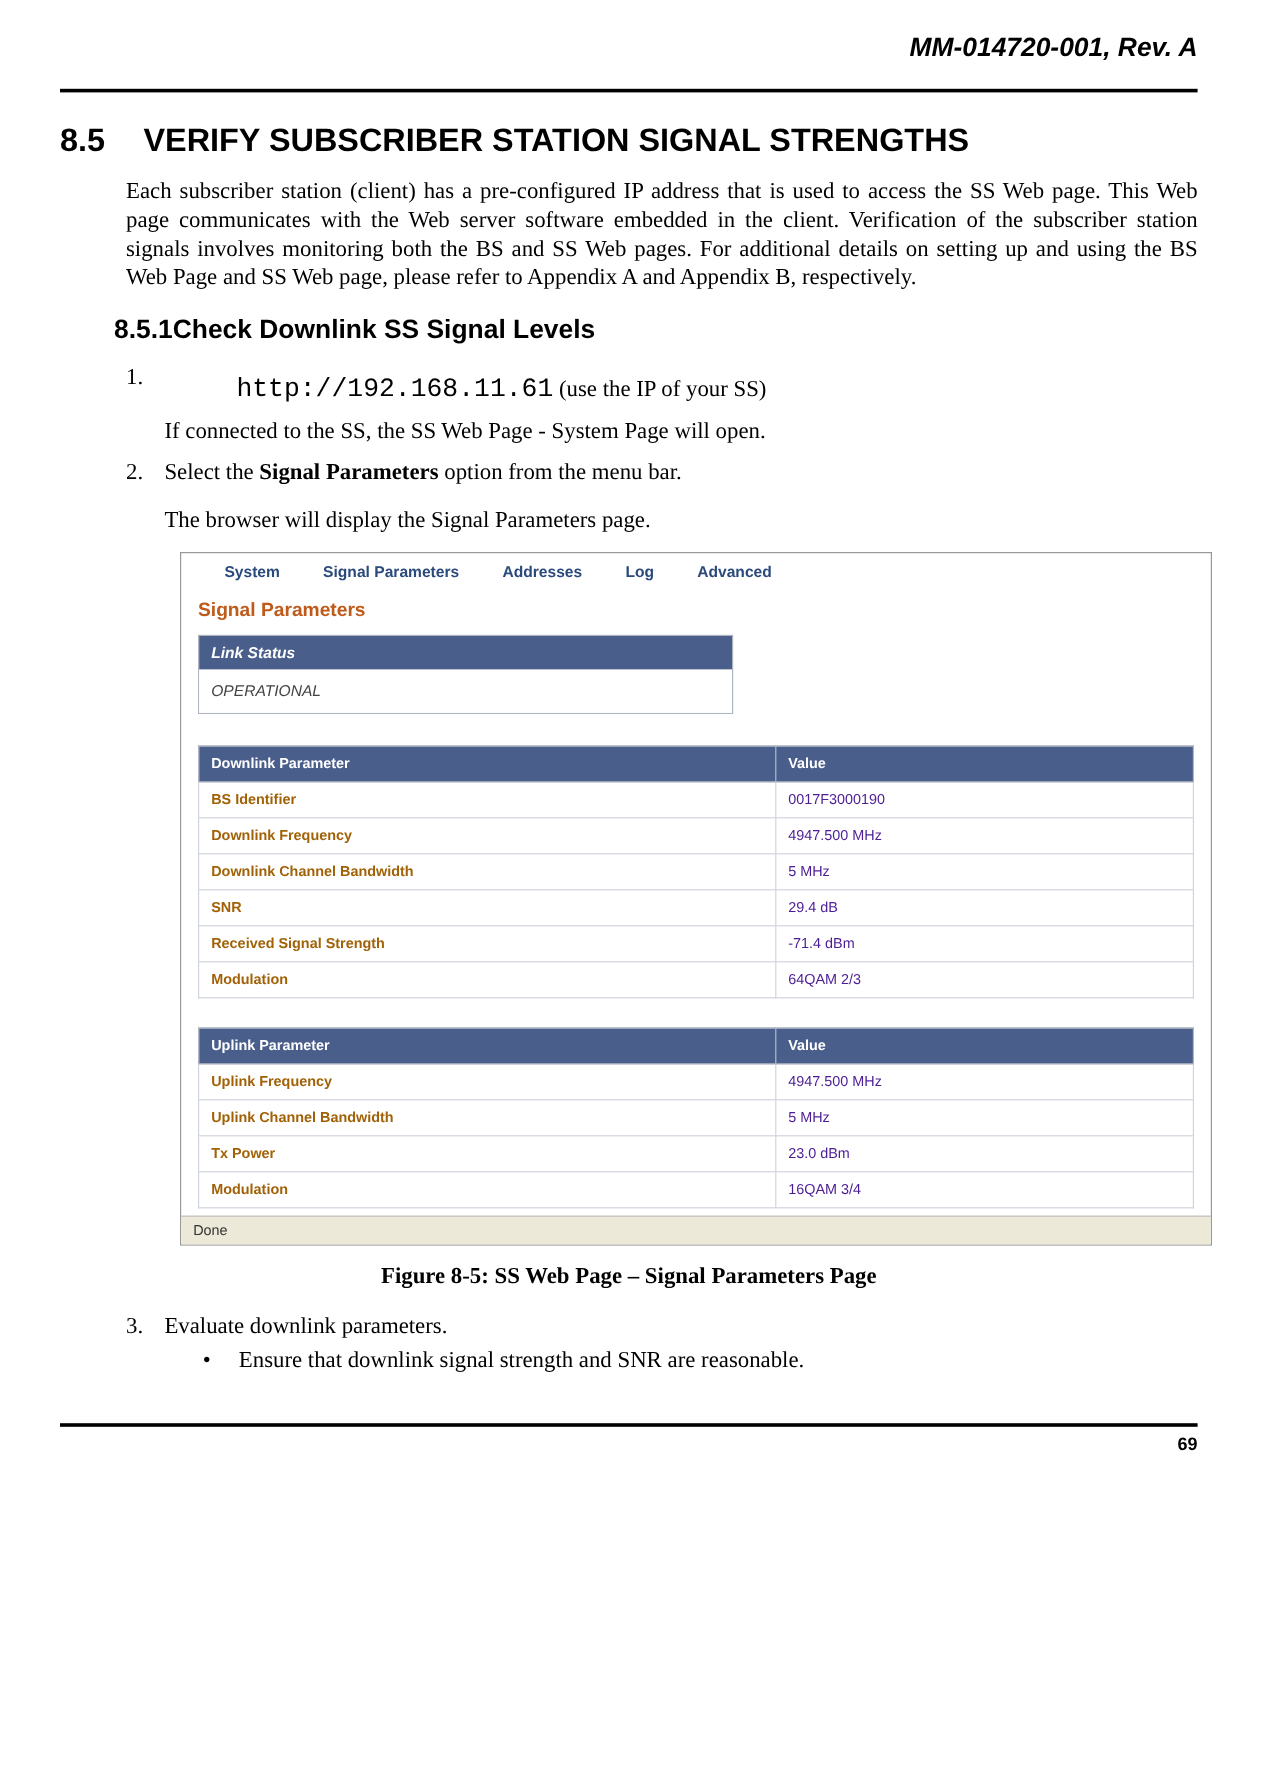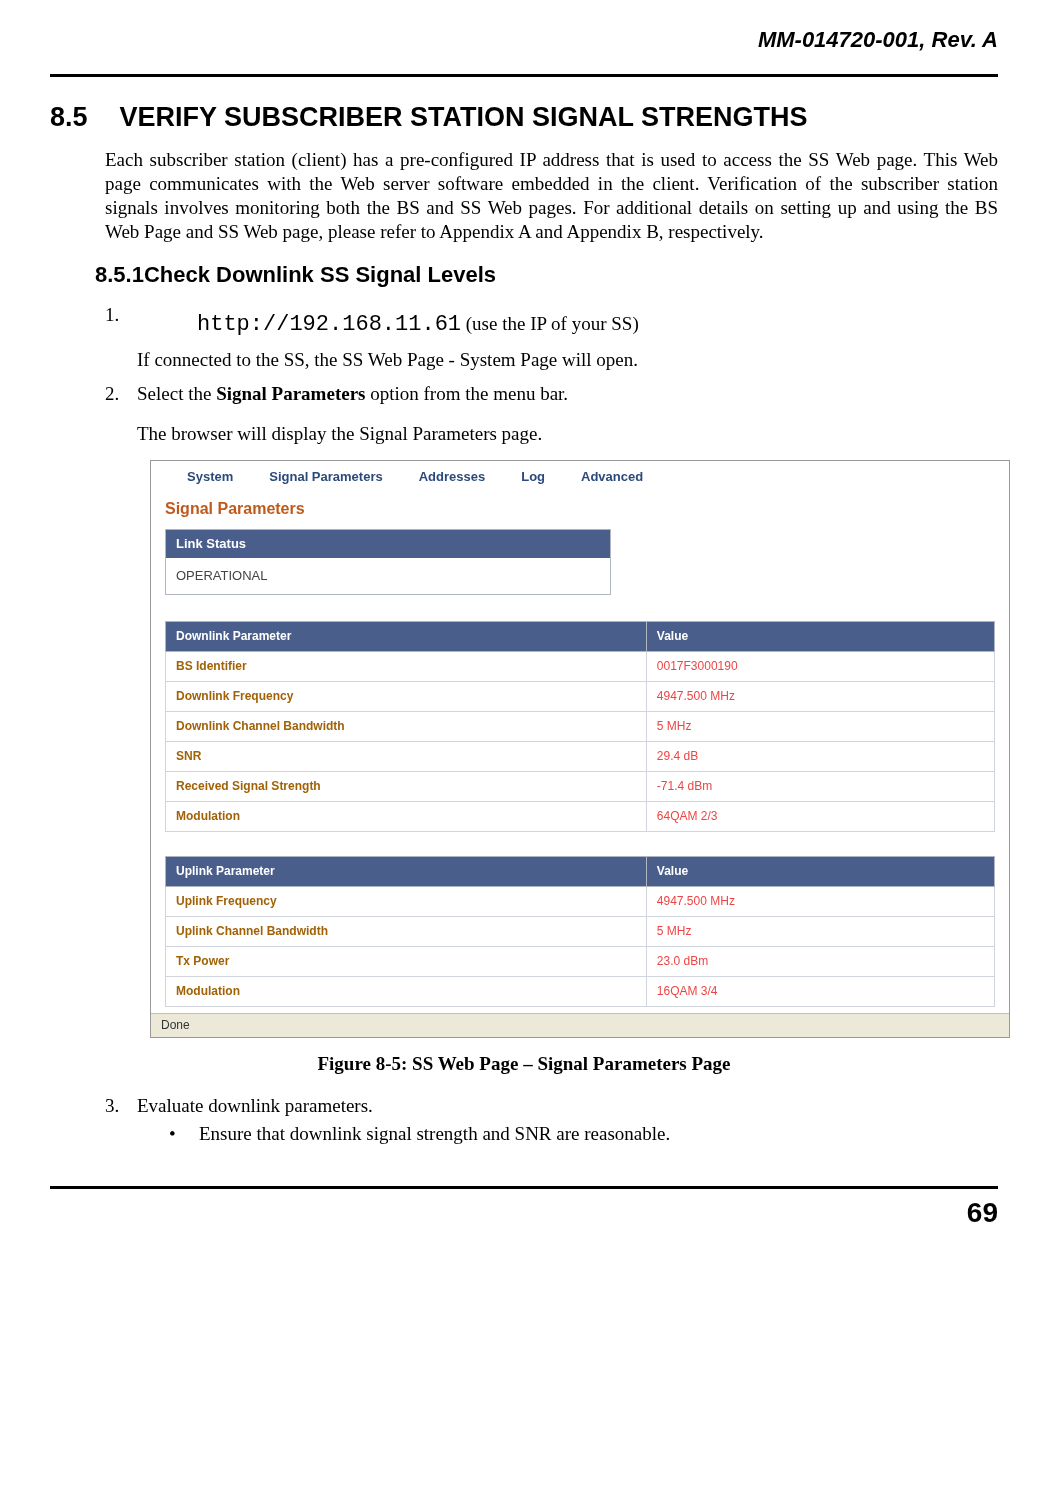"Link Status" div.panel { font-style: none -> italic }
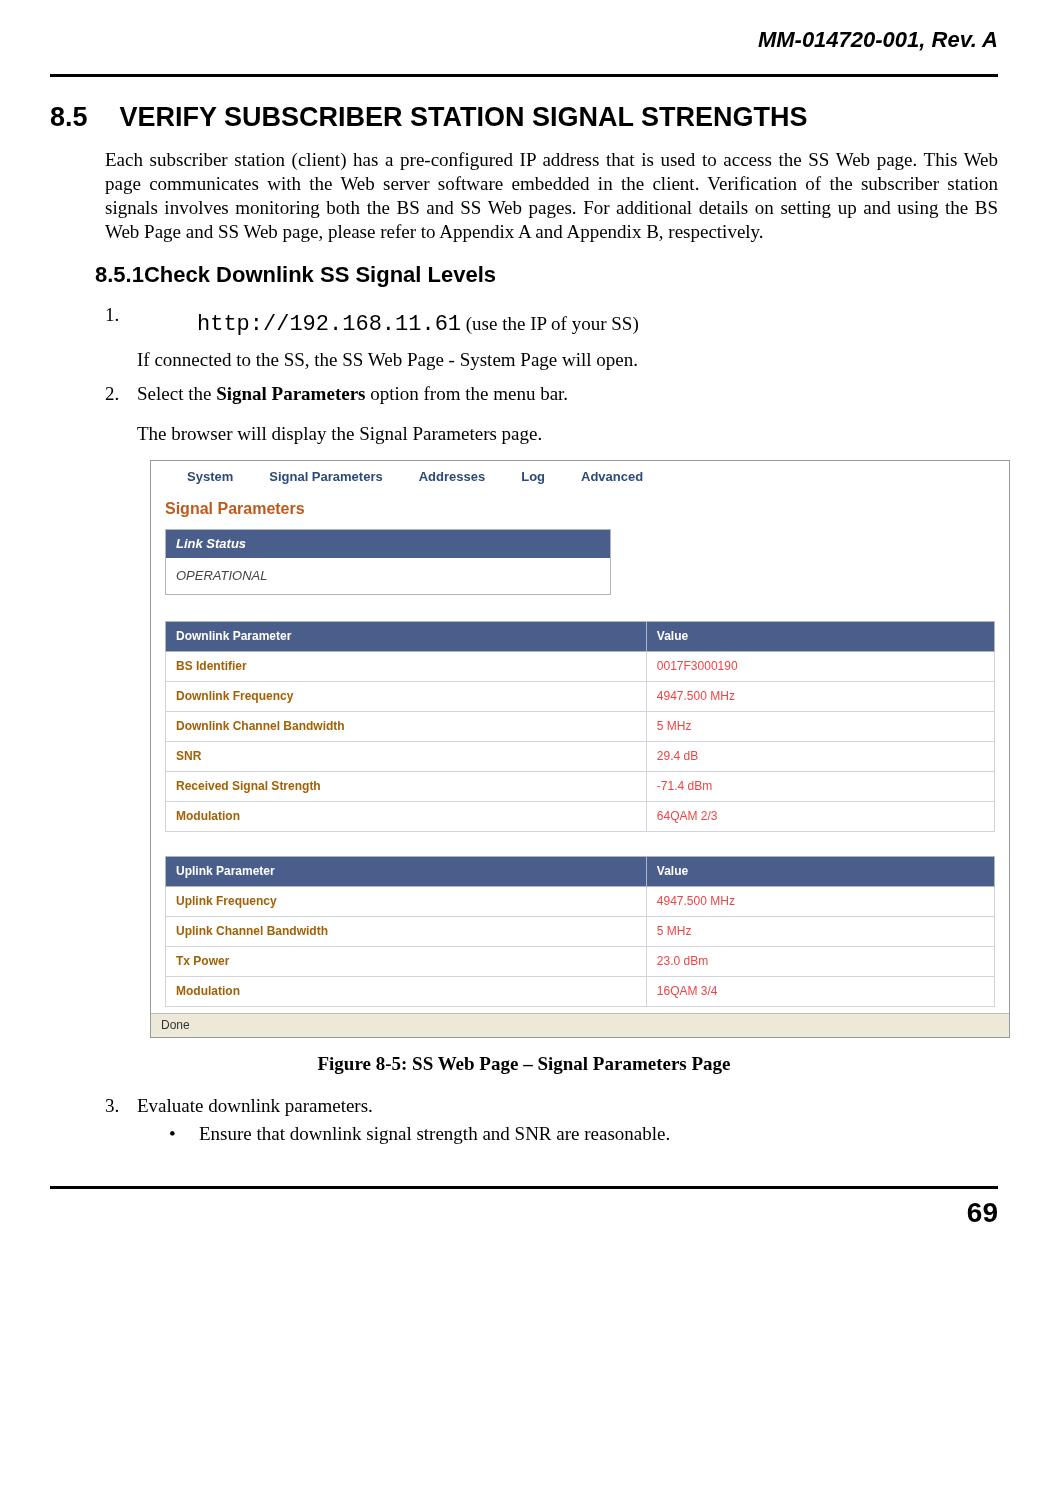"0017F3000190" .tbl td.value-cell { color: #ef4444 -> #4c1d95 }
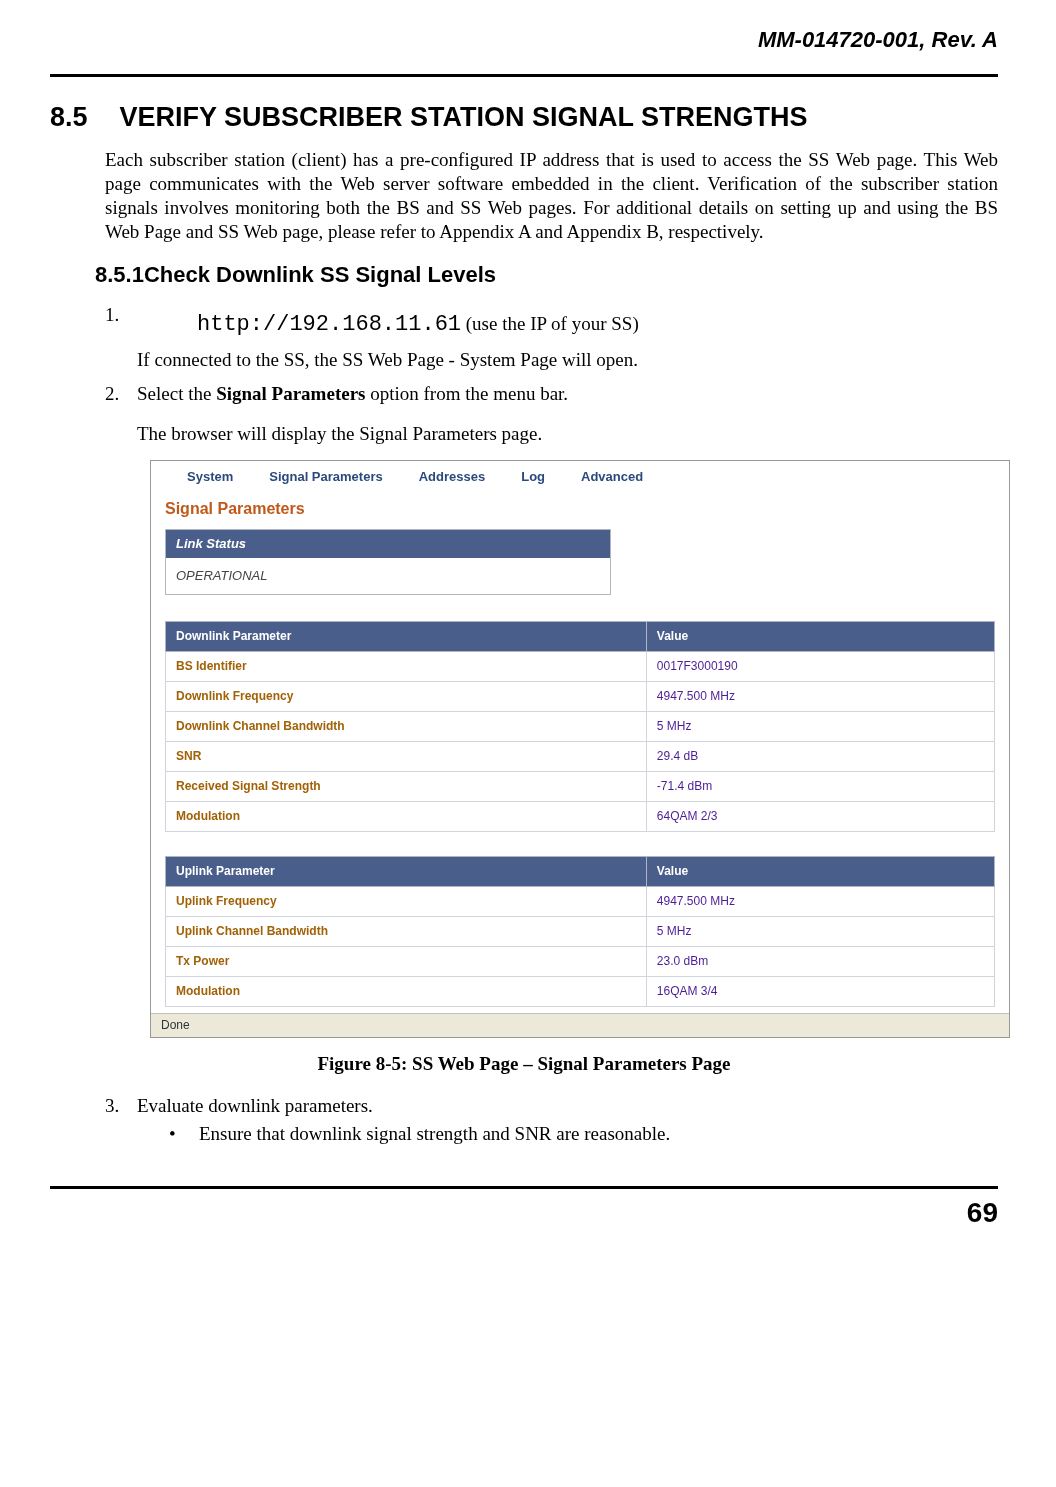"69" .doc-footer { font-size: 28px -> 15px }
